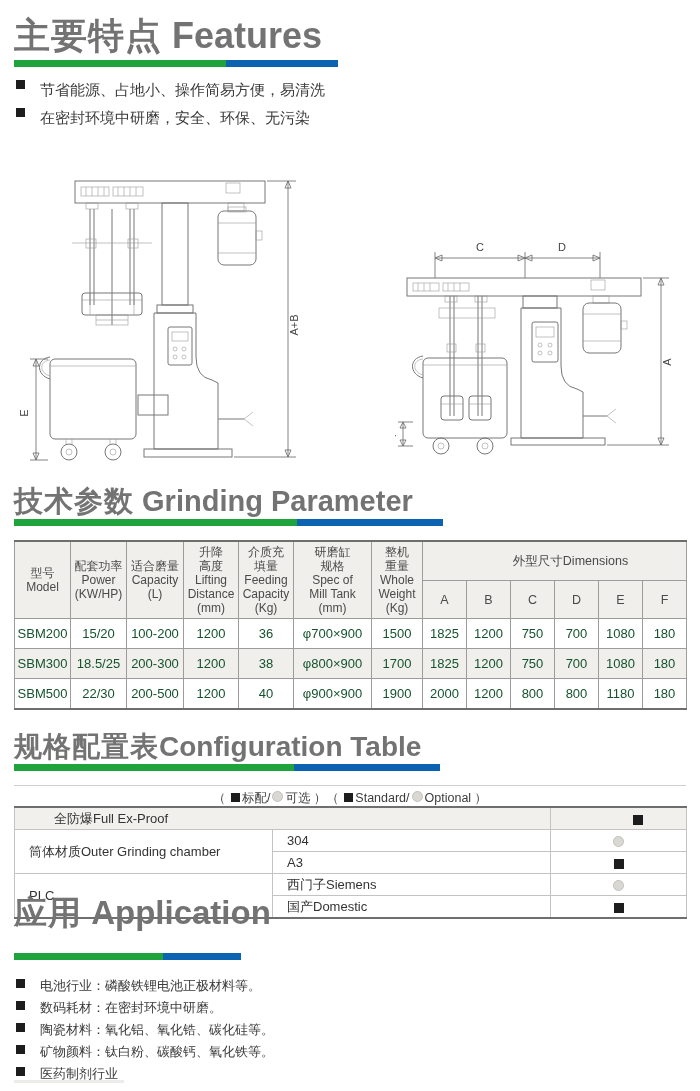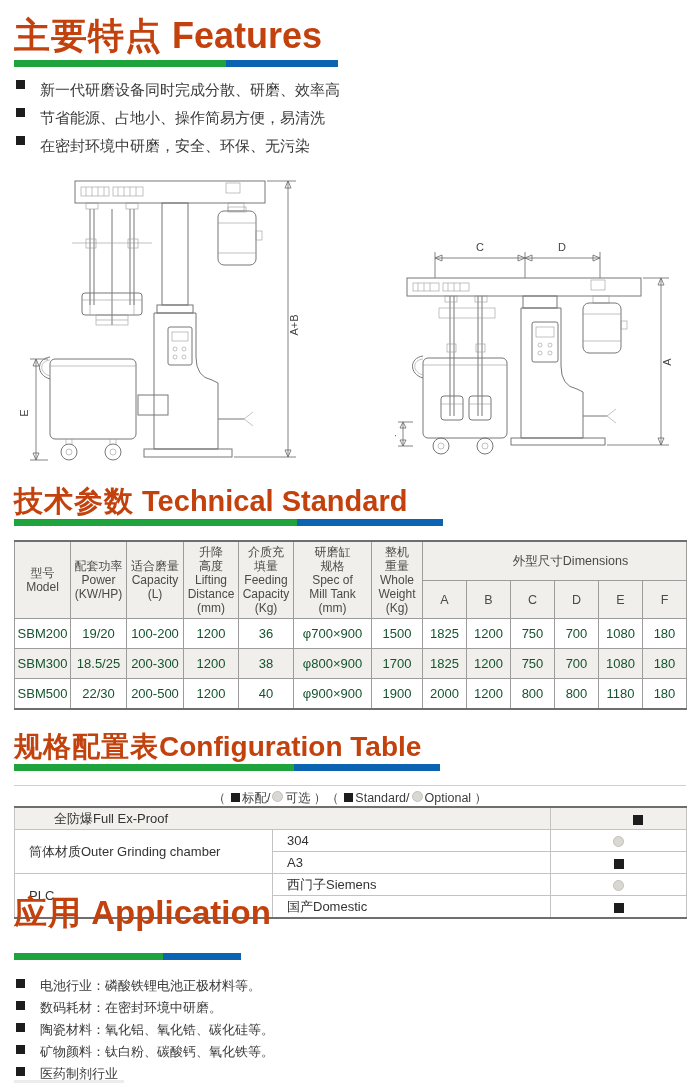"主要特点 Features" .sec-title { color: #c2410c -> #737373 }
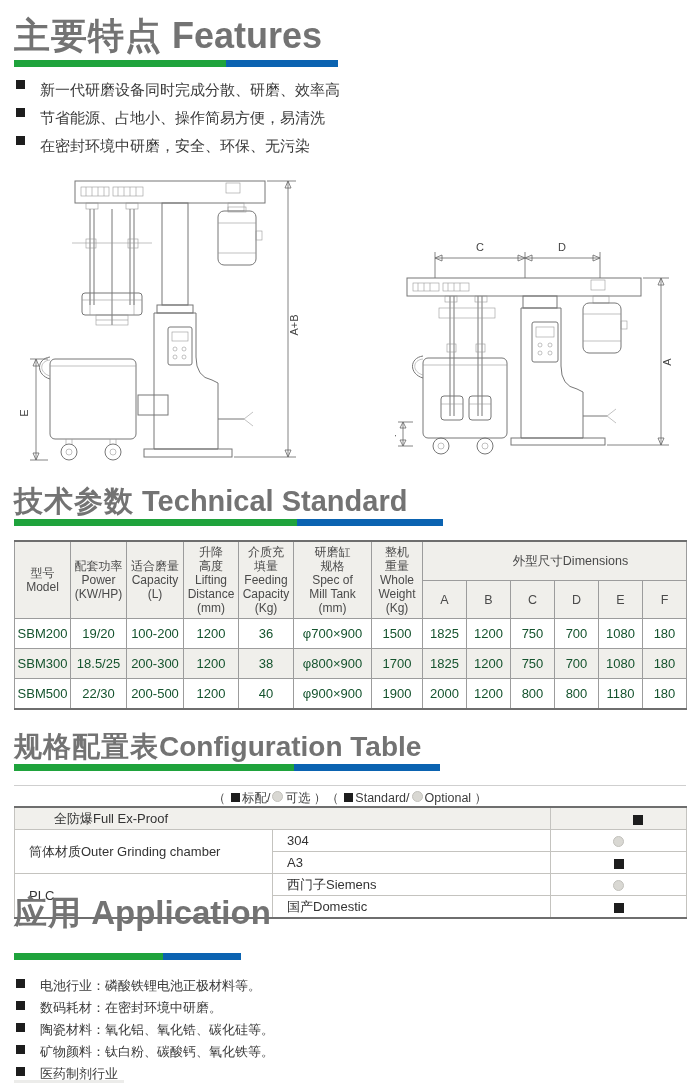"新一代研磨设备同时完成分散、研磨、效率高" li { html: <li><span></span><span>新一代研磨设备同时完成分散、研磨、效率高</span></li> -> none }
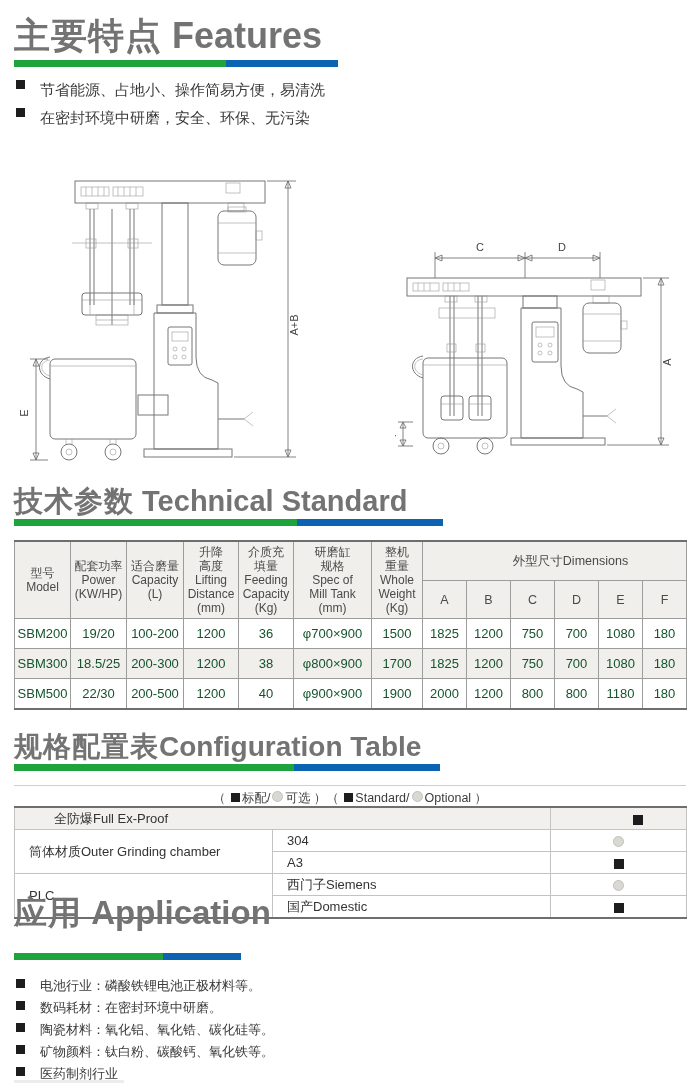"Technical Standard" span.en { text: Technical Standard -> Grinding Parameter }
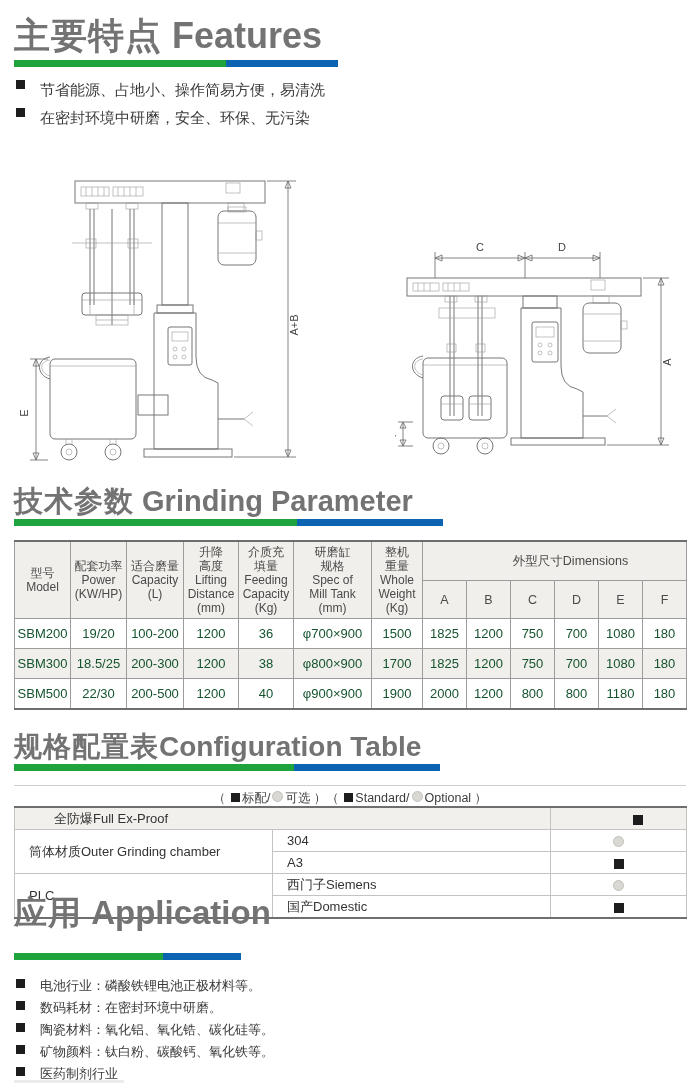"19/20" td { text: 19/20 -> 15/20 }
